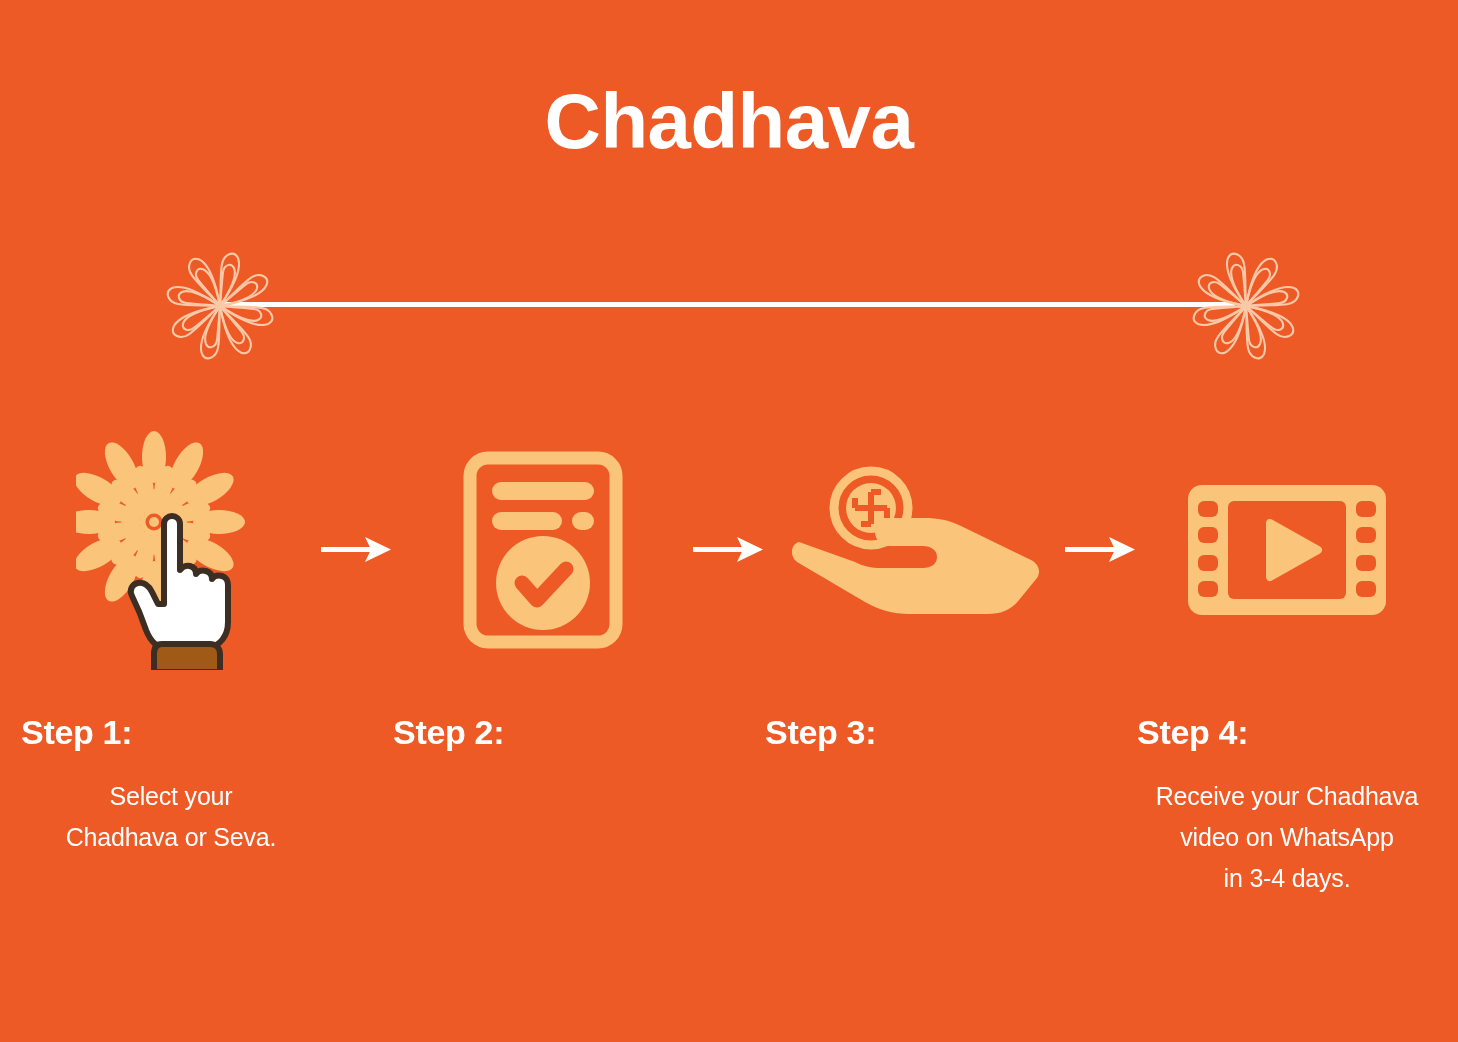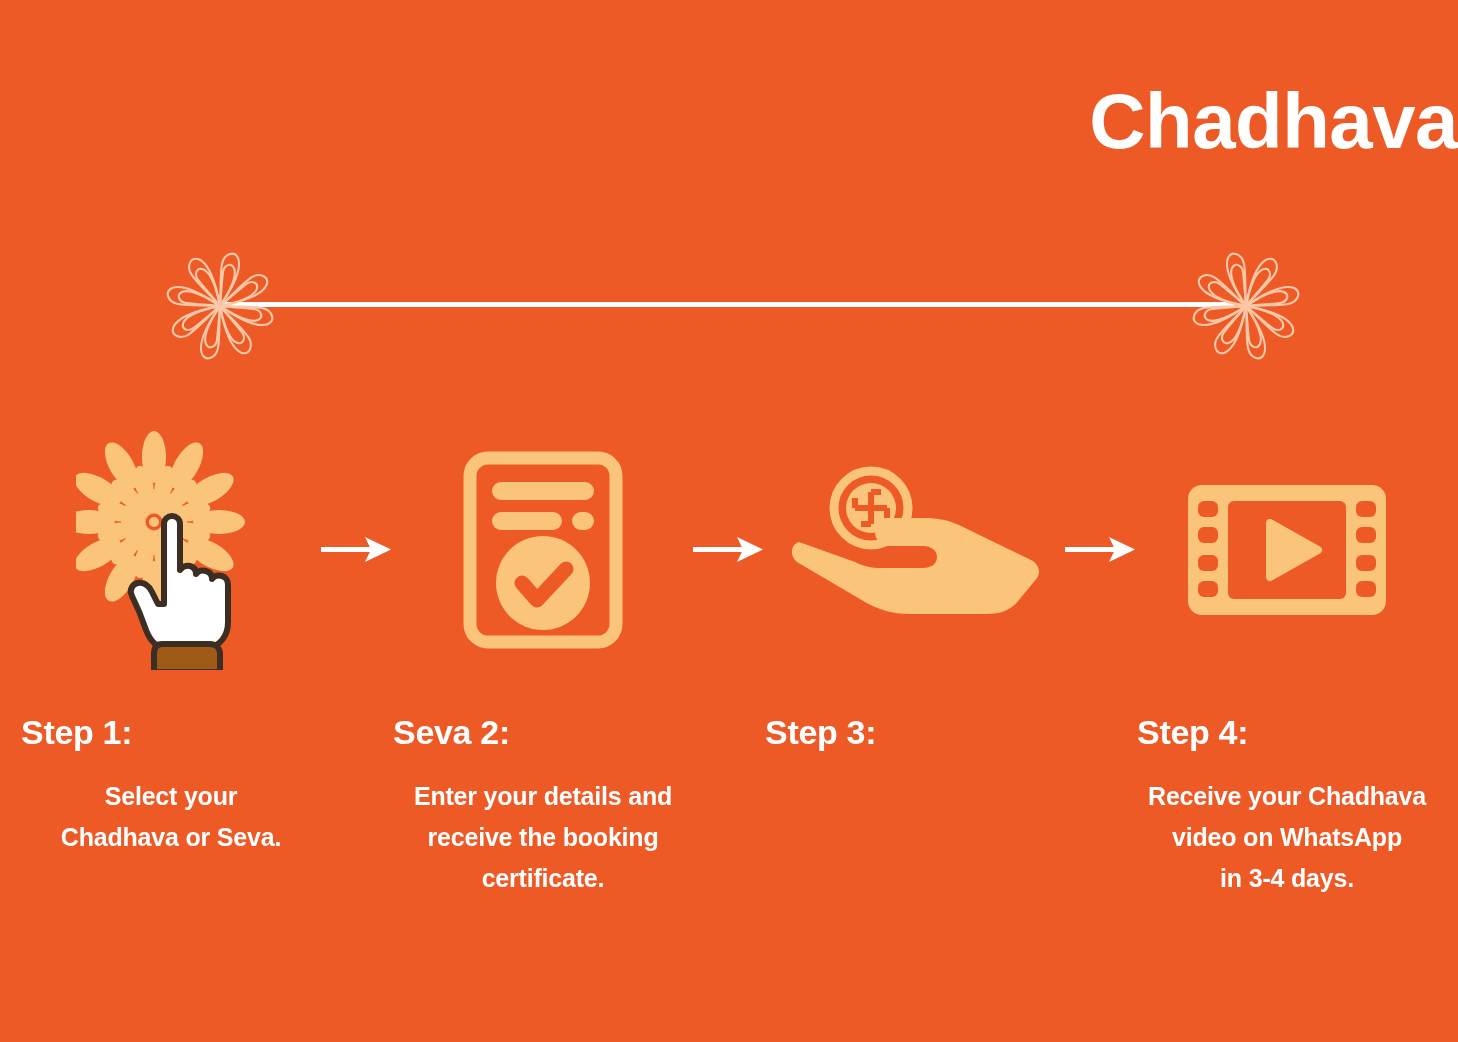"Chadhava" .title-line { text-align: right -> none }
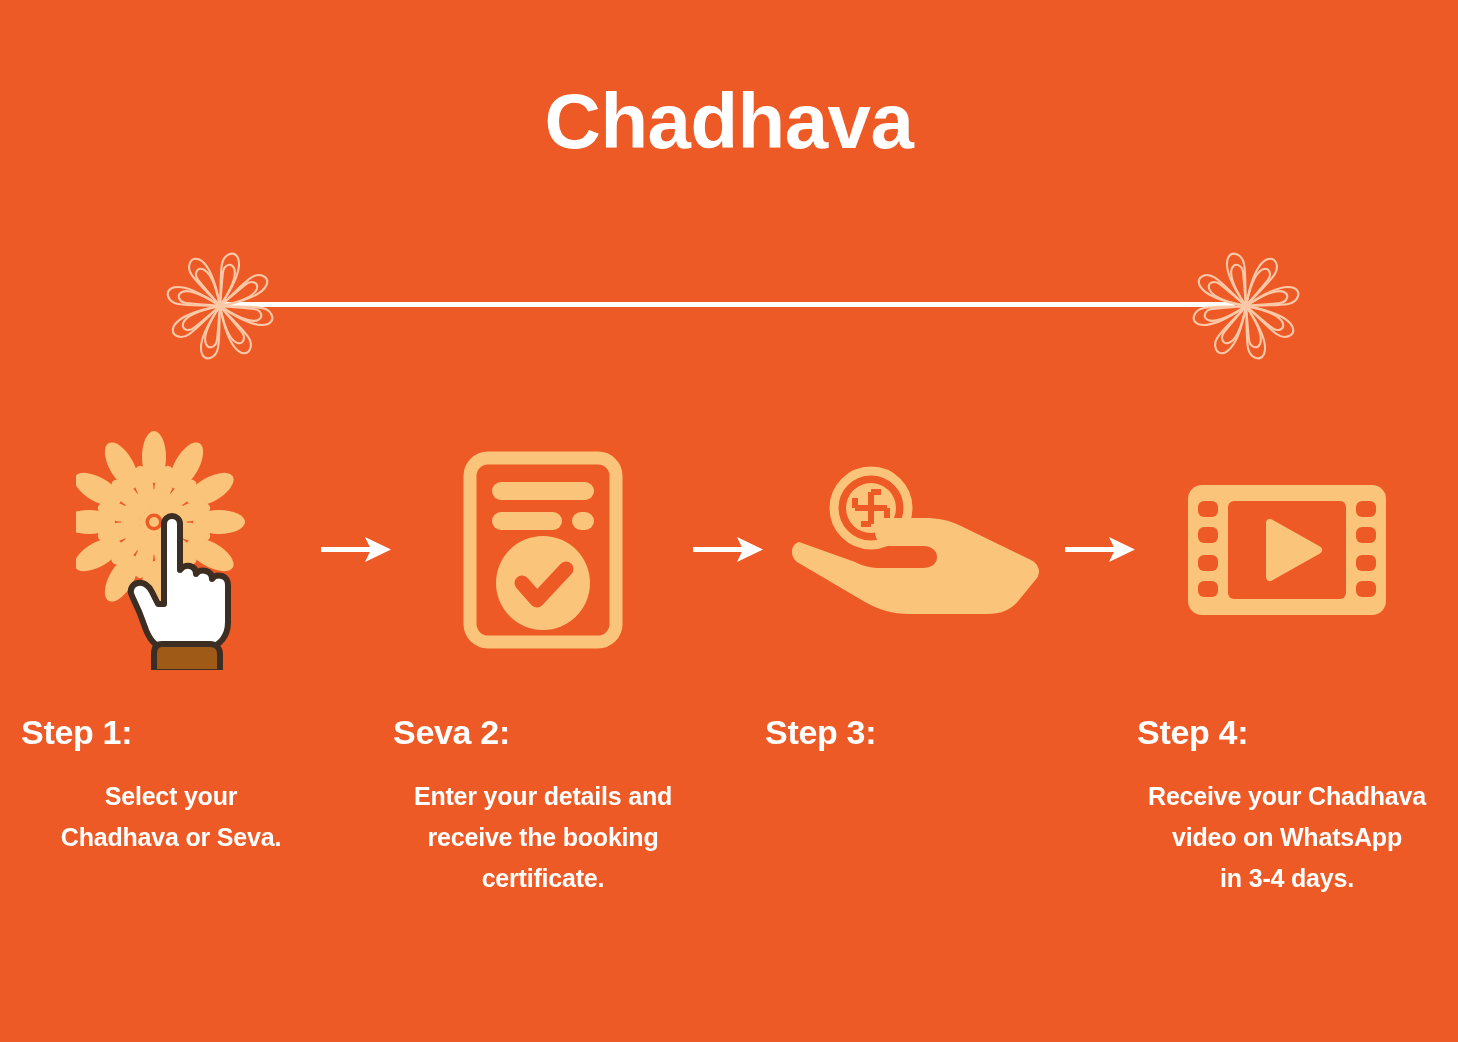"Seva 2:" div.step-heading { text: Seva -> Step }
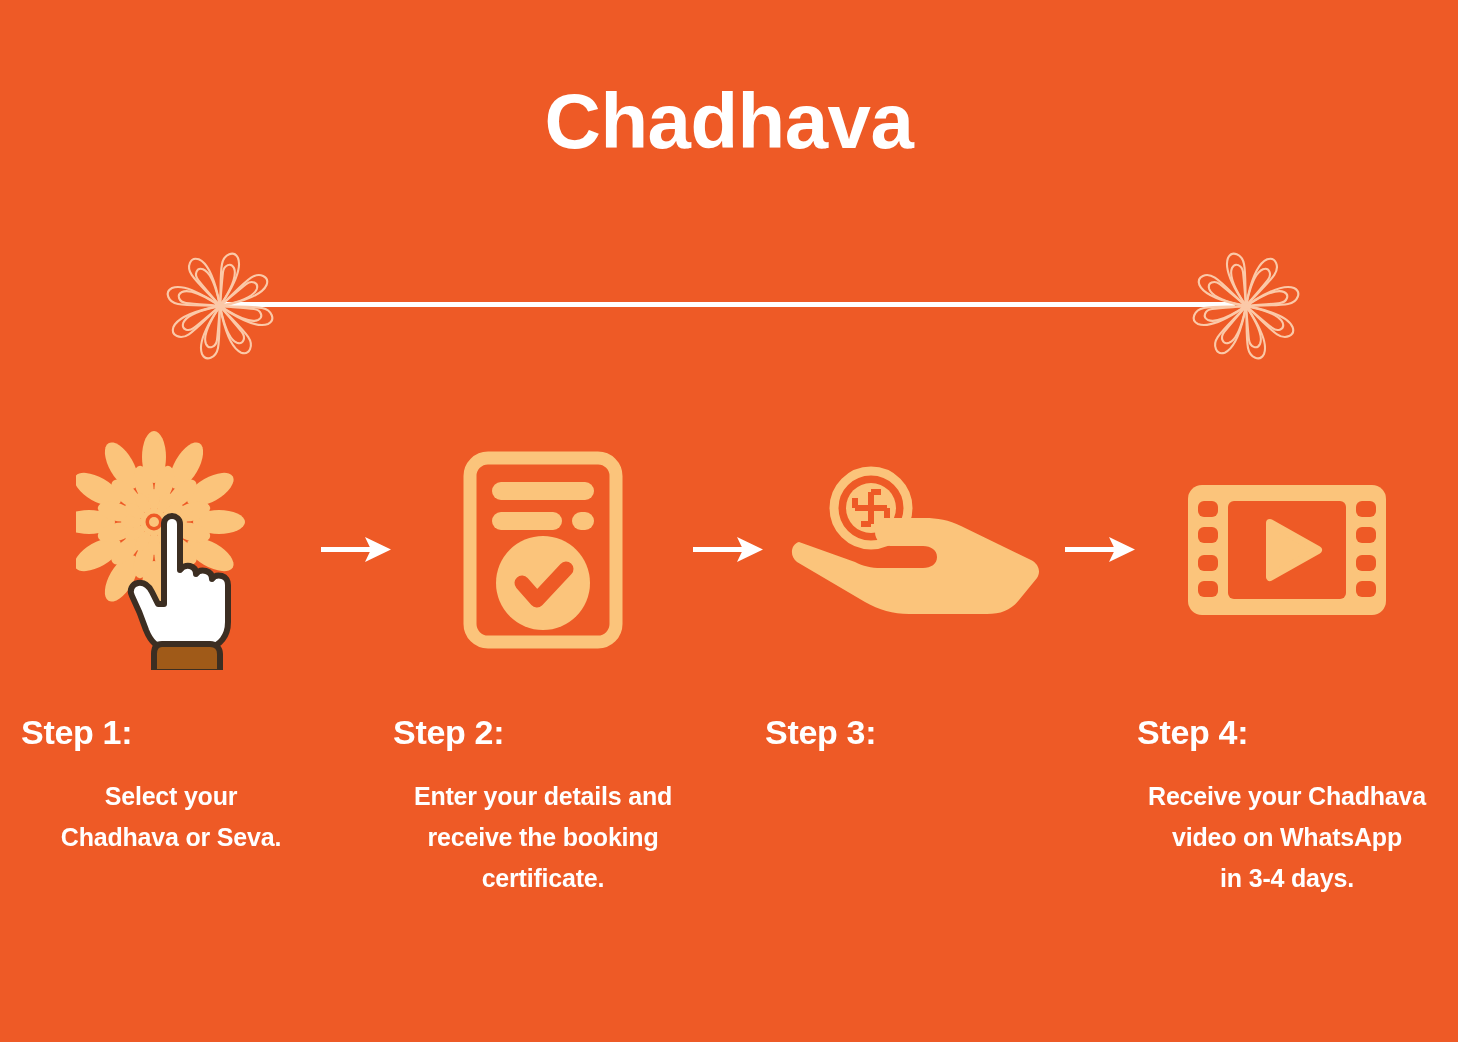"Select your" .step-desc { font-weight: 700 -> 400 }
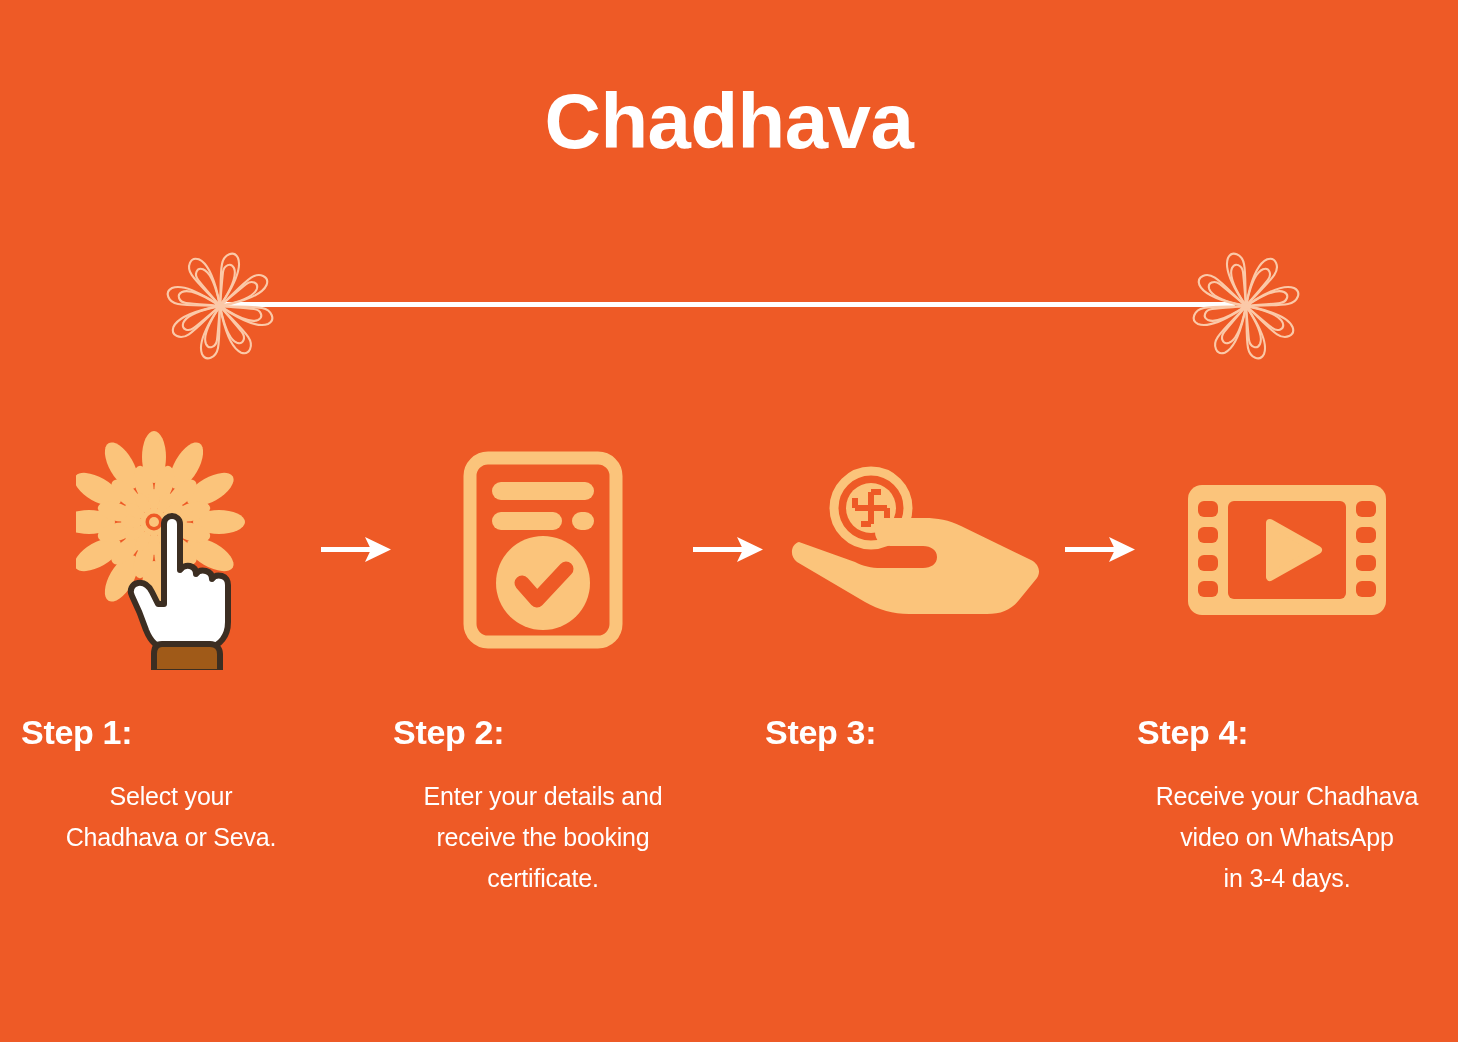"Enter your details and" div.step-desc { html: <div>Enter your details and<br>receive the booking<br>certificate.</div> -> none }
